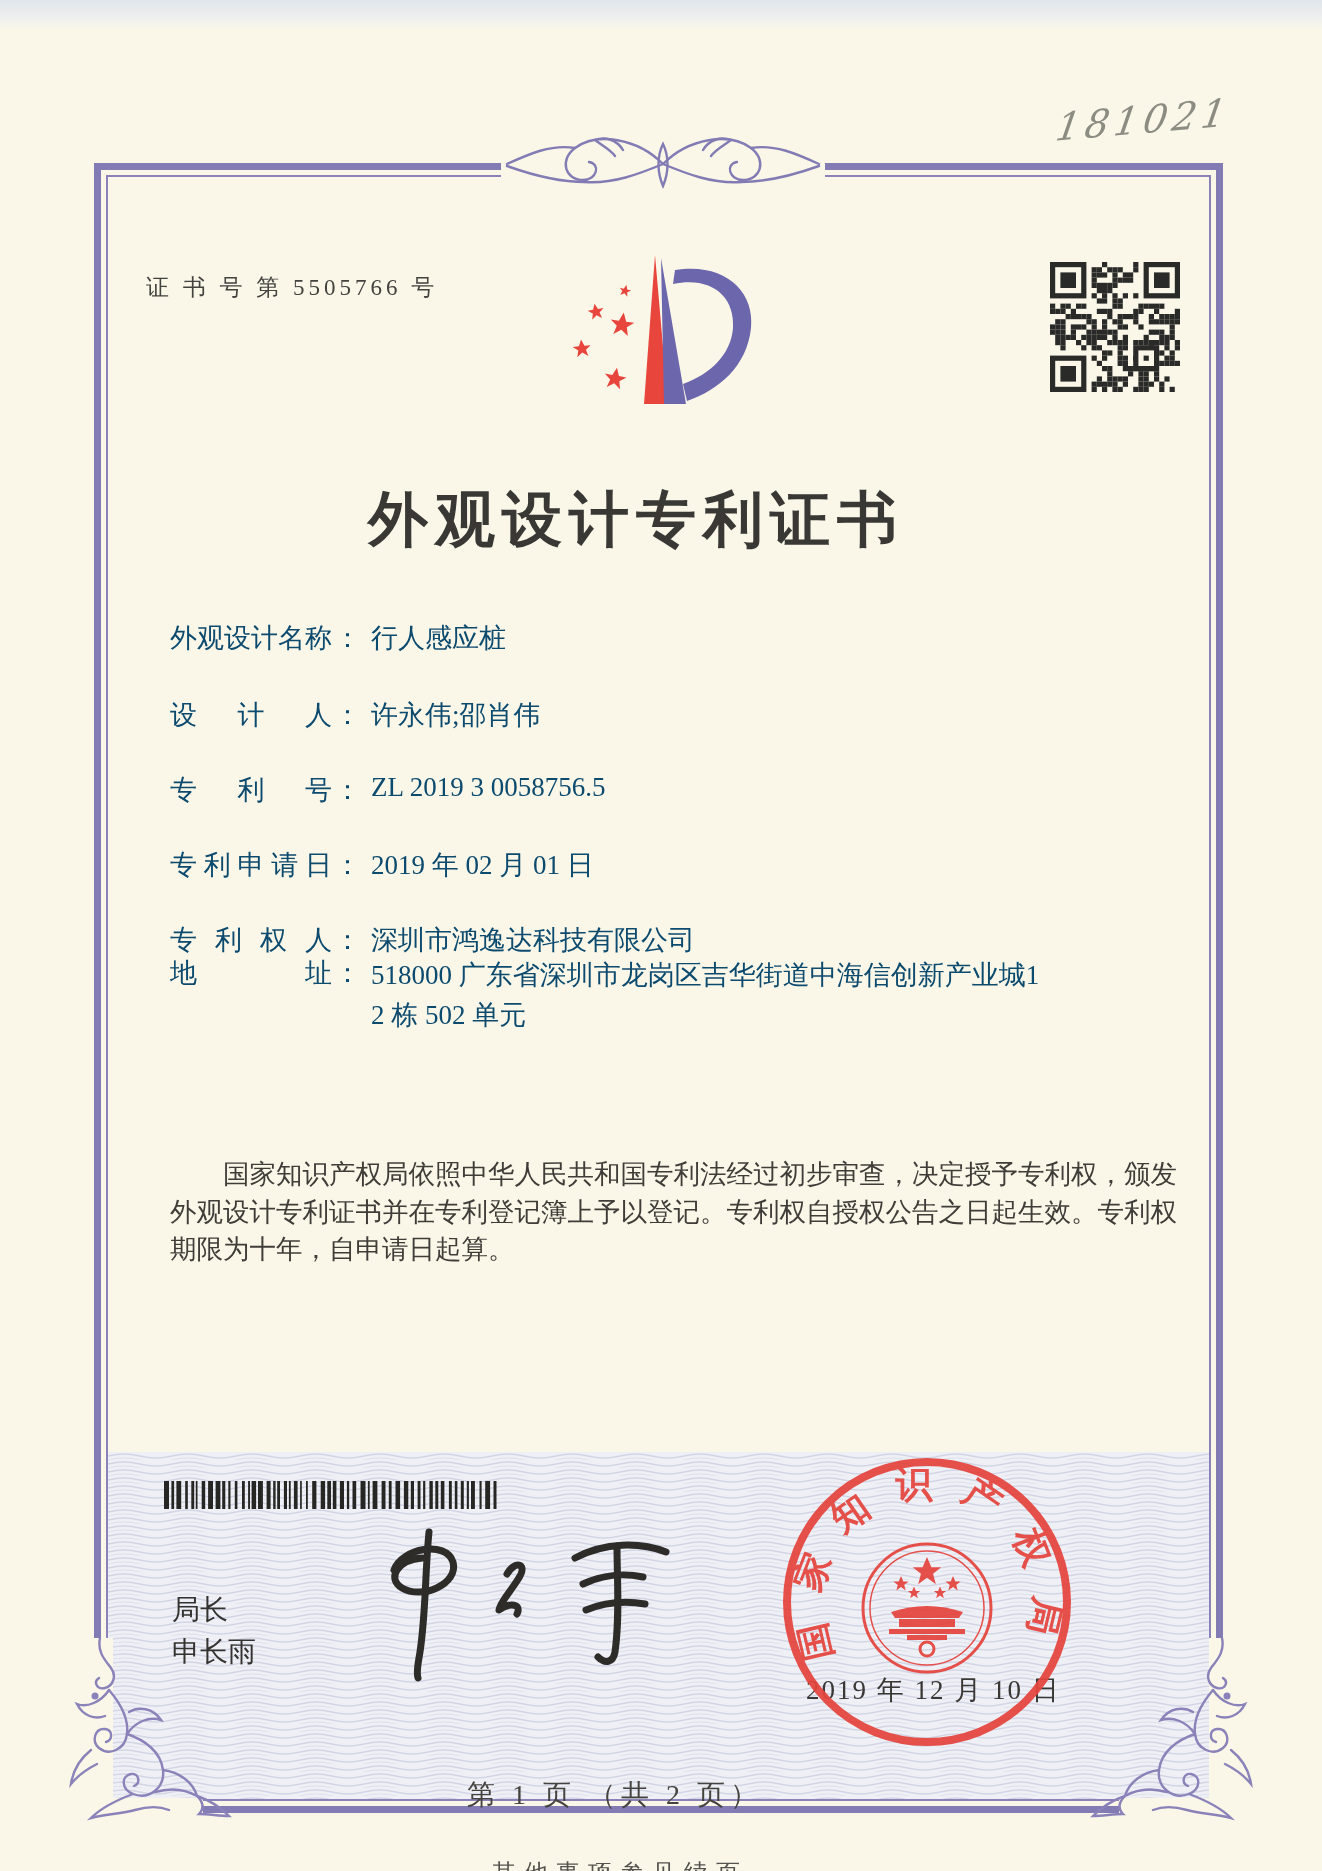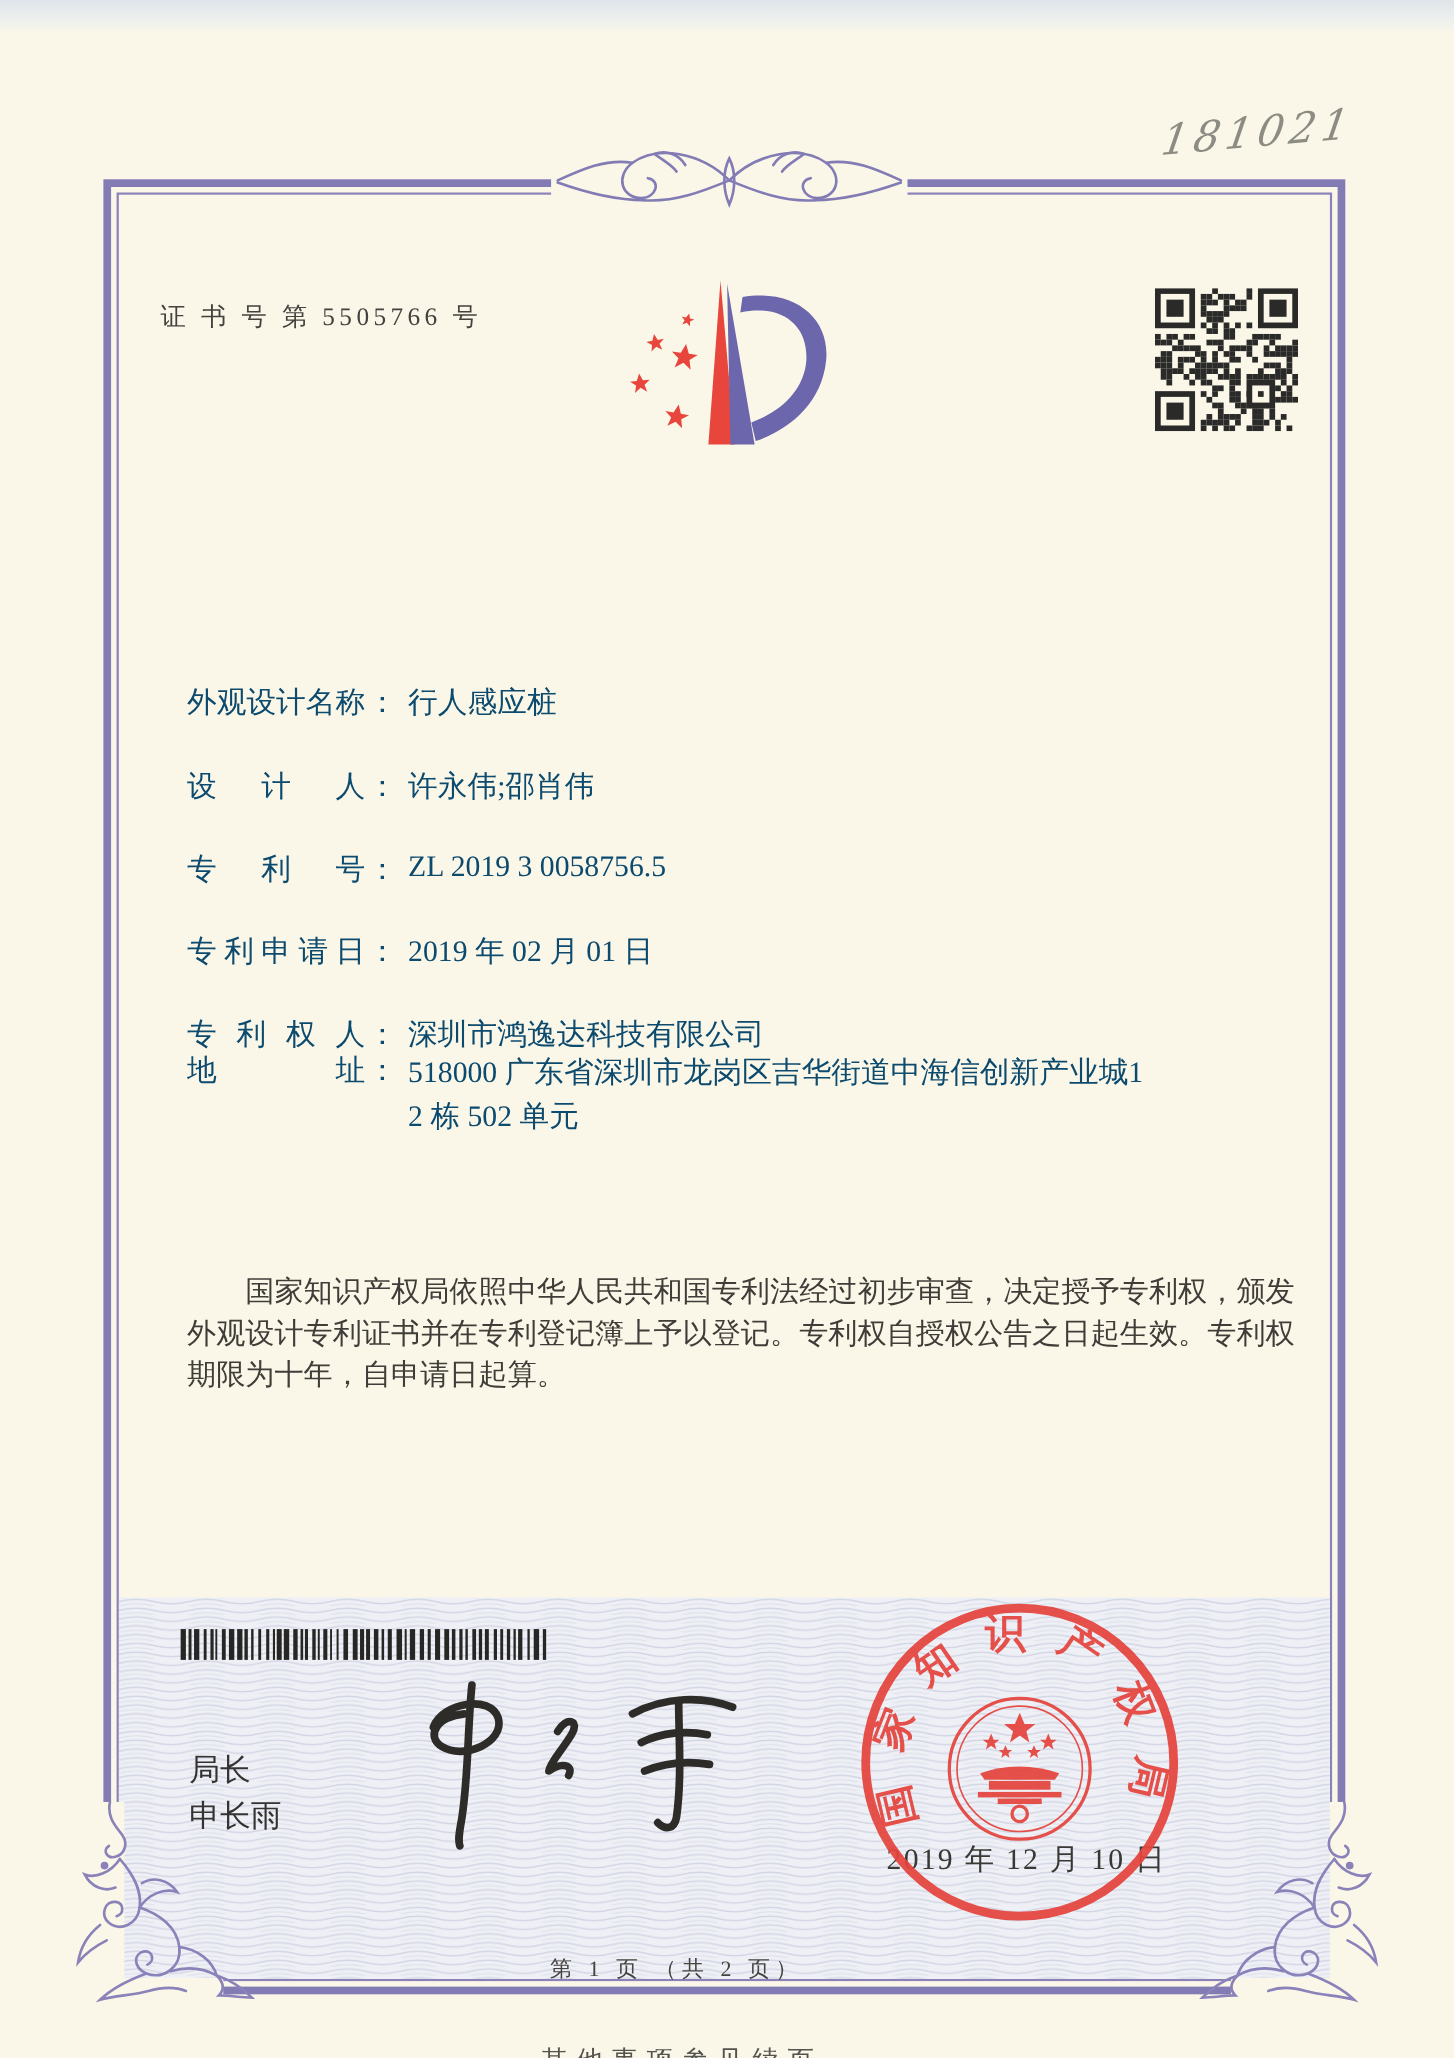"外观设计专利证书" div.title { html: none -> <div>外观设计专利证书</div> }
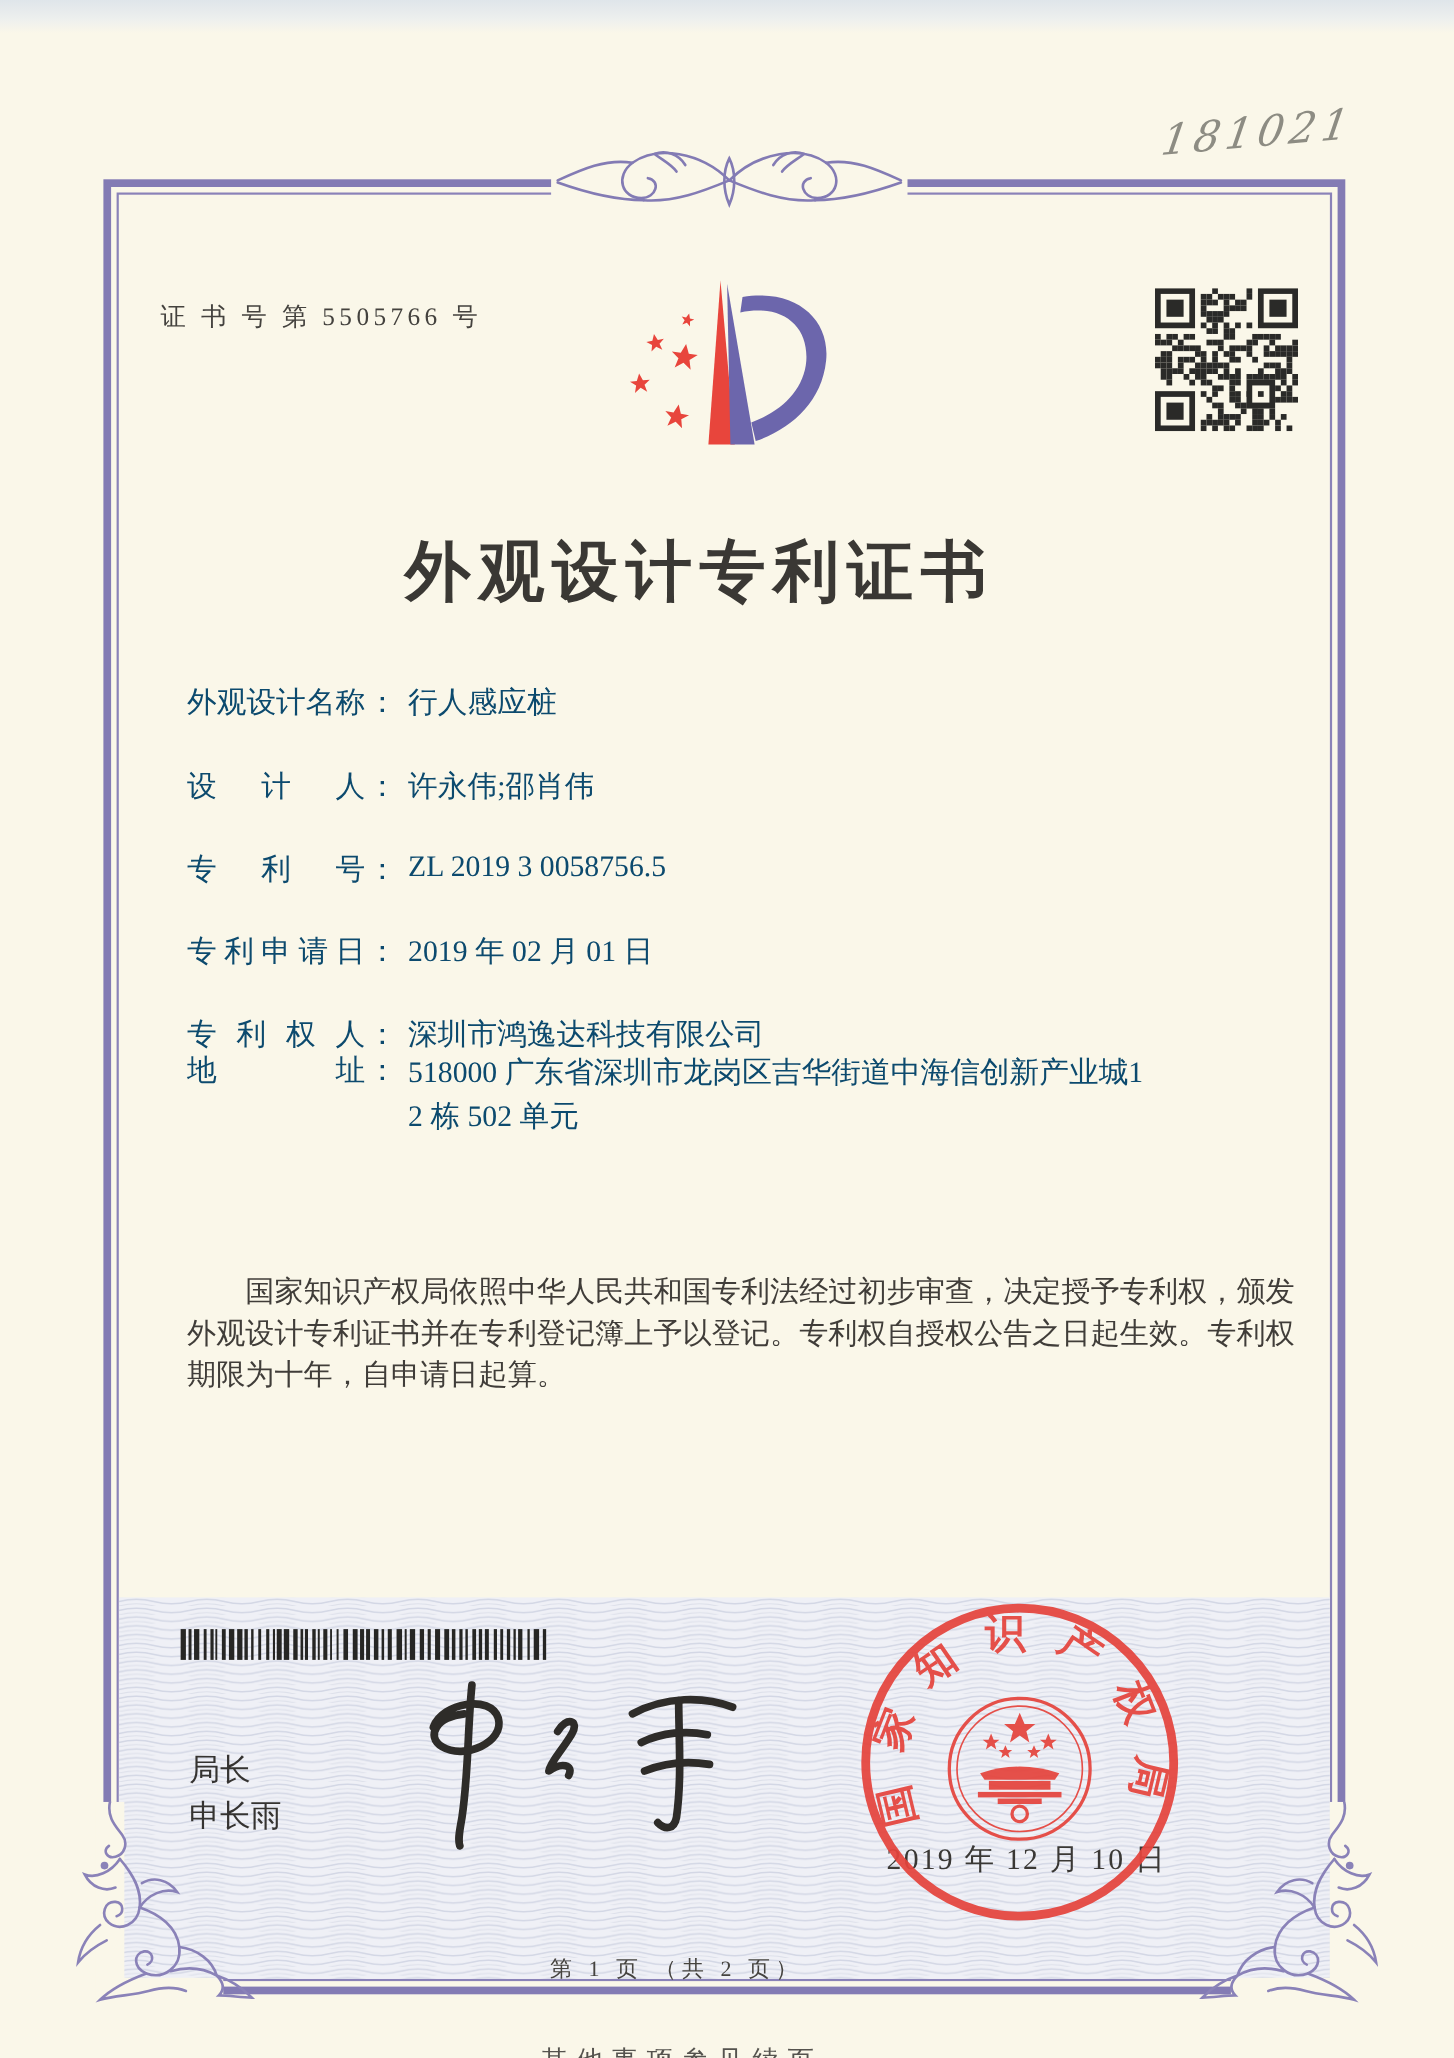"第 1 页 （共 2" .footer { font-size: 20px -> 28px }
